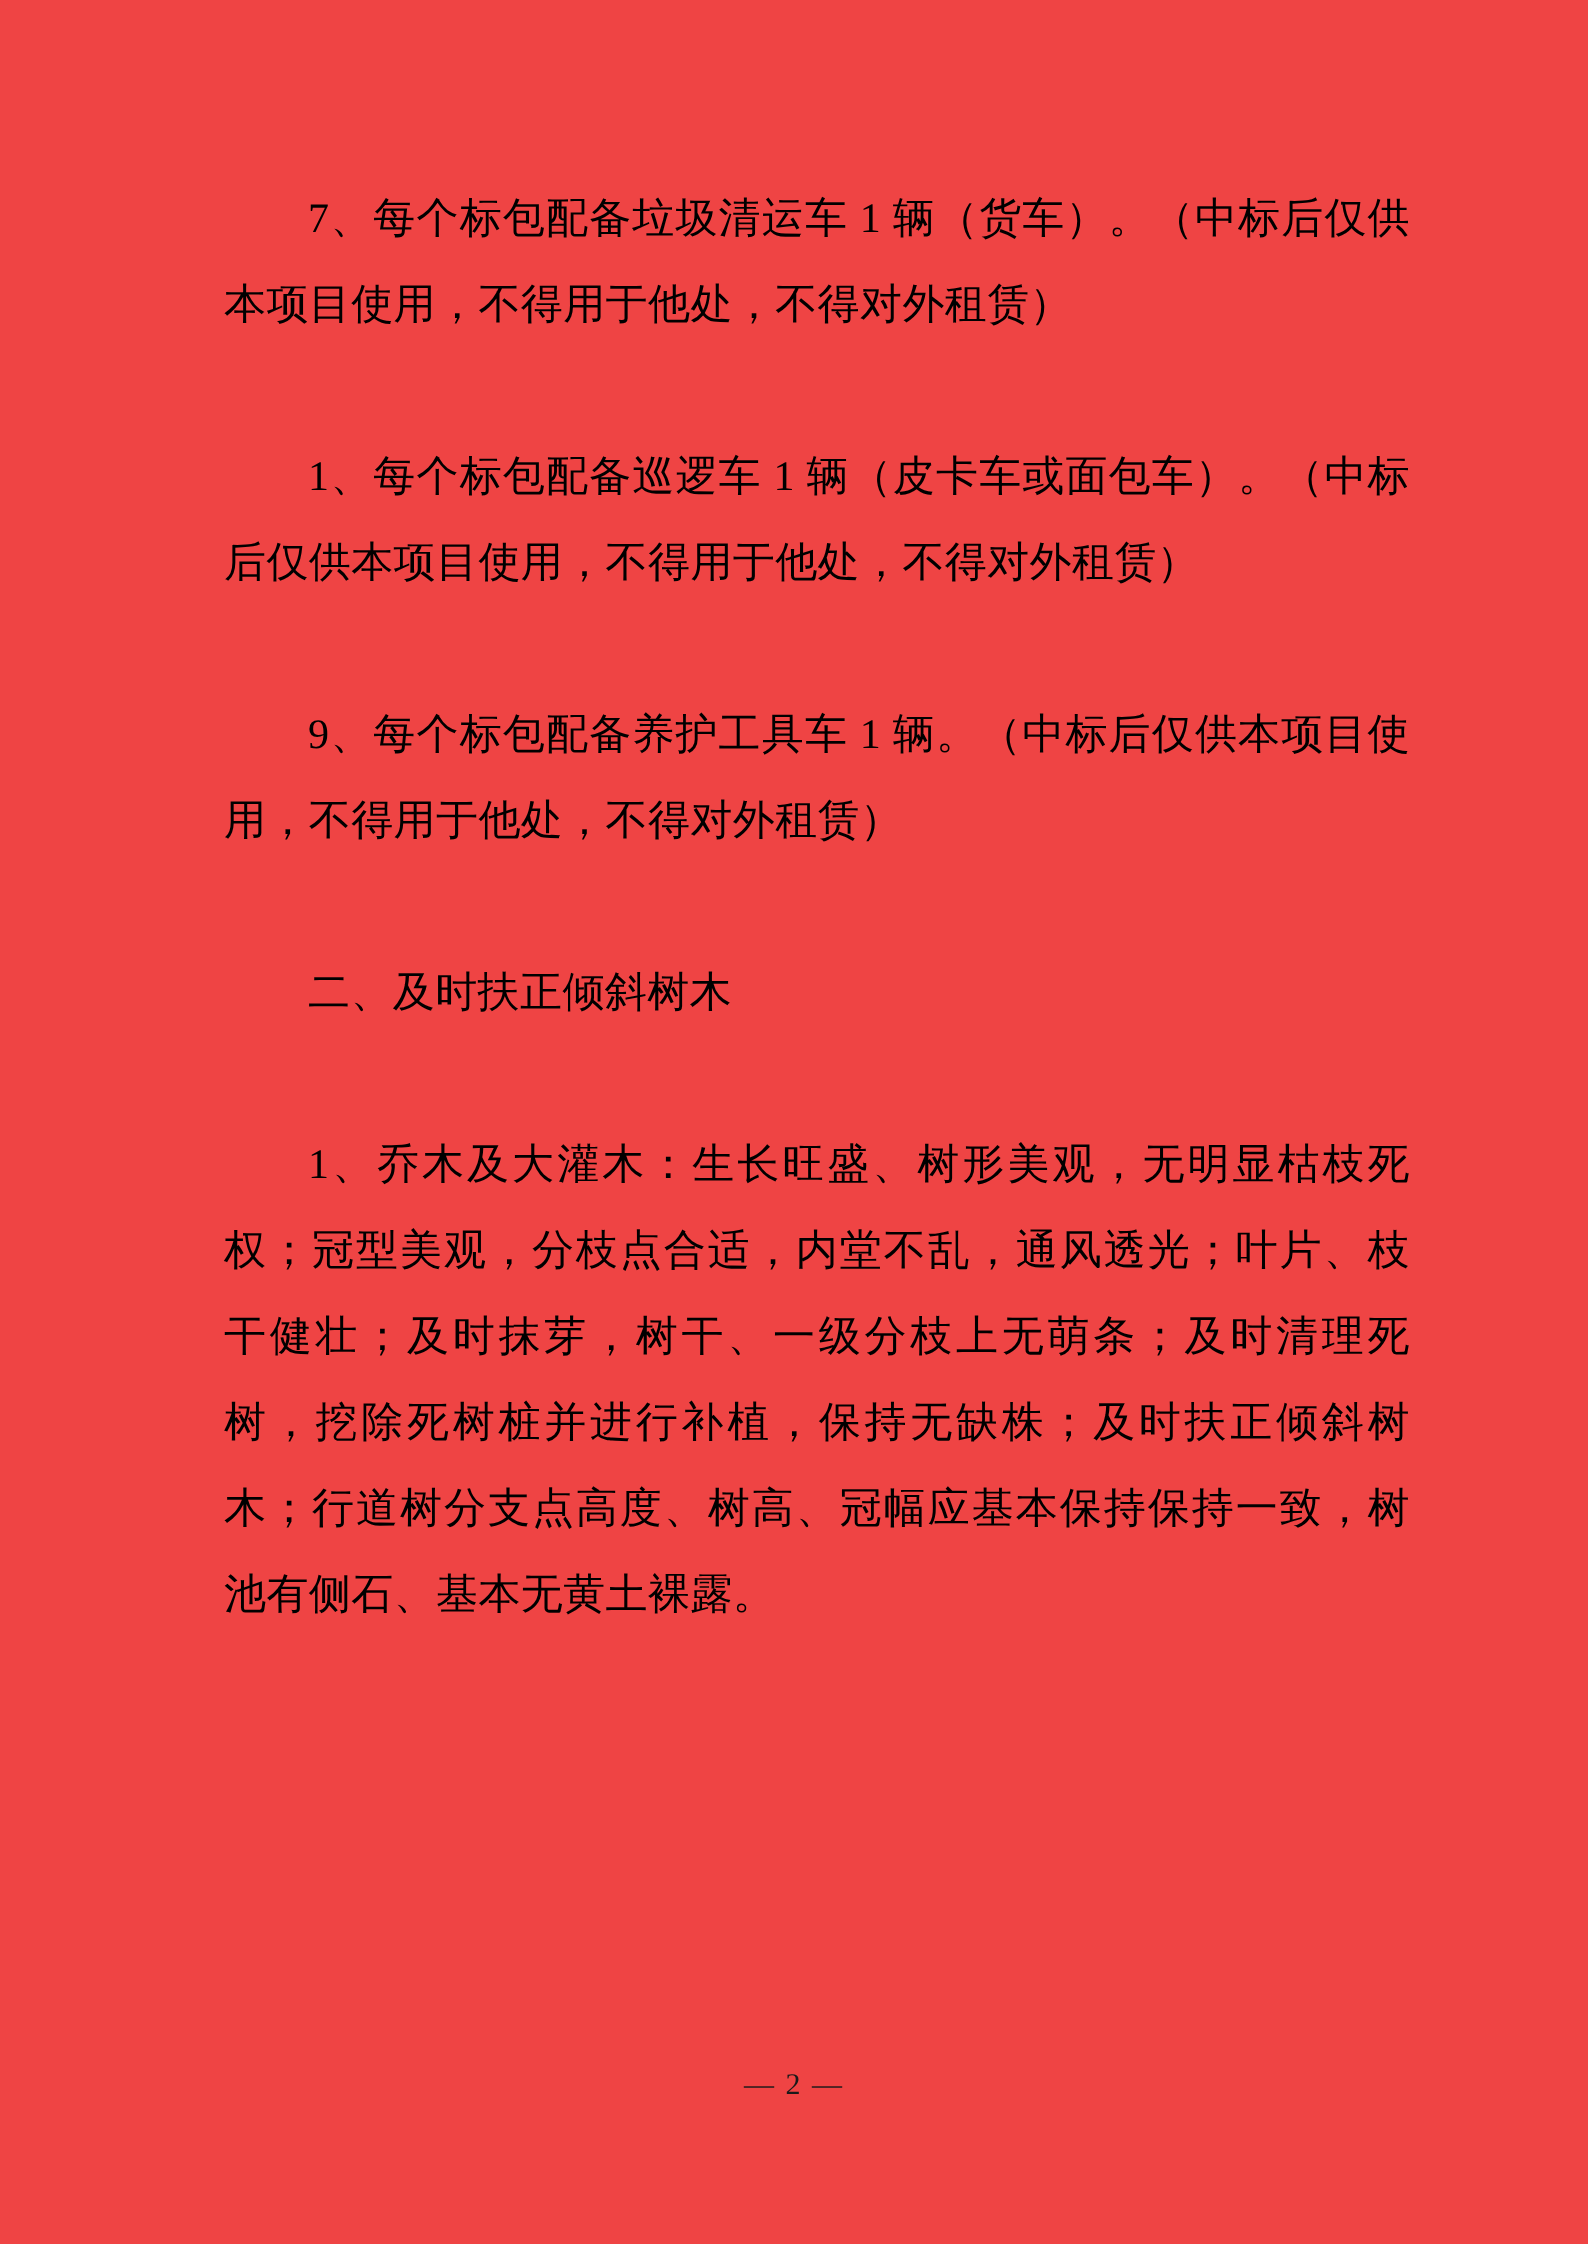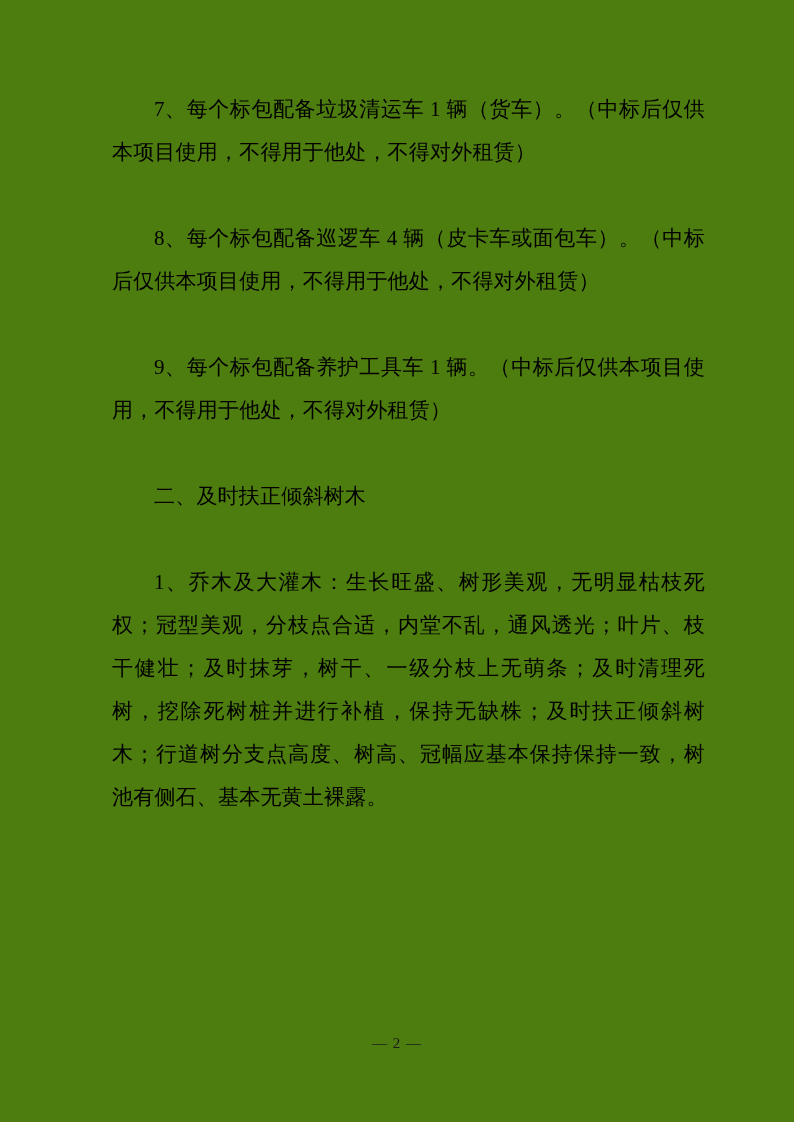"7、每个标包配备垃圾清运车 1" #page { background: #4d7c0f -> #ef4444 }
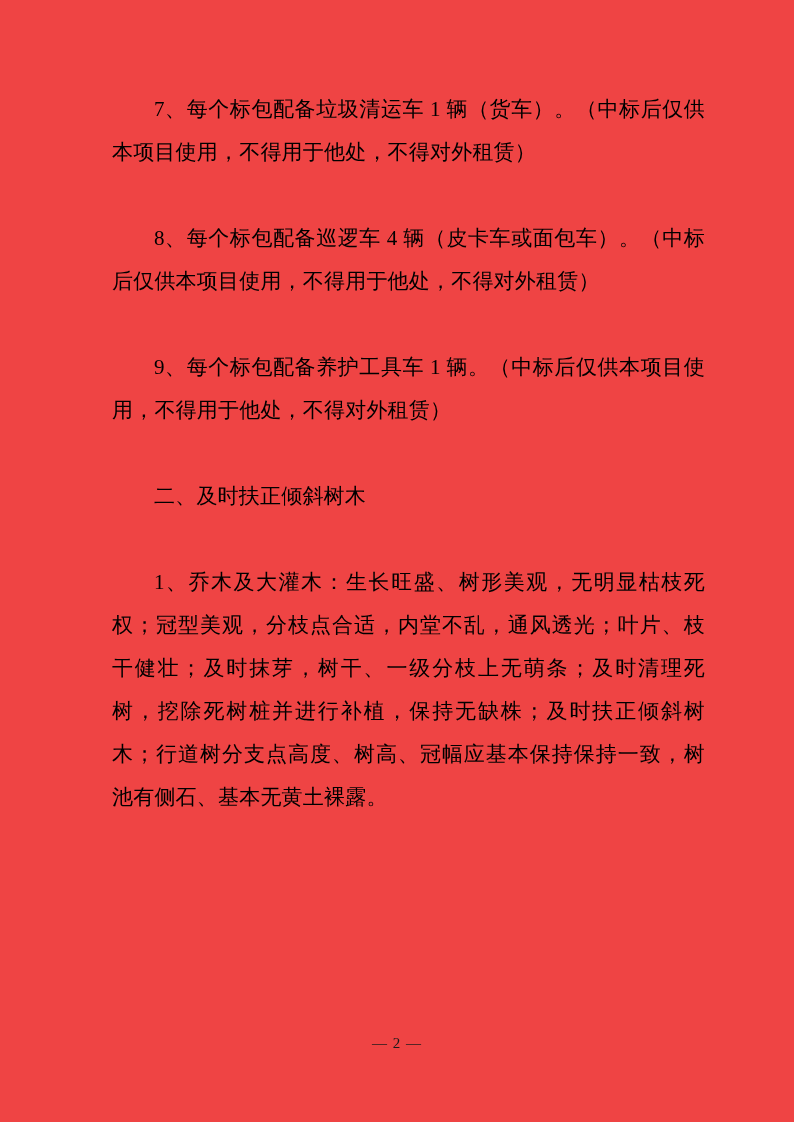"8、每个标包配备巡逻车 4" p.para { text: 8、每个标包配备巡逻车 4 -> 1、每个标包配备巡逻车 1 }
